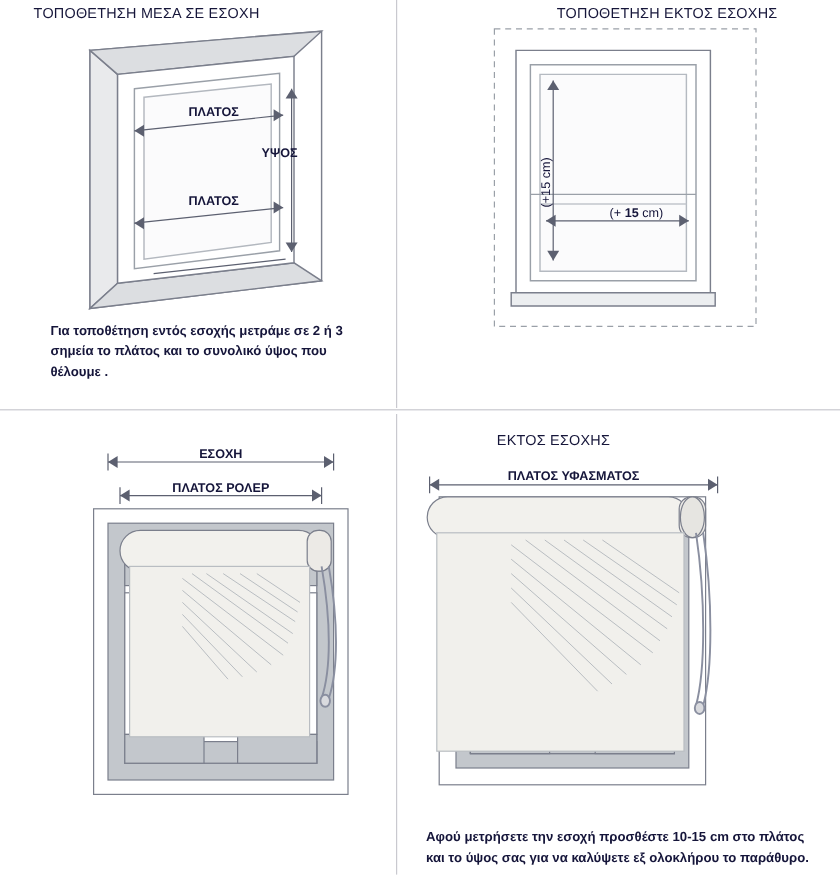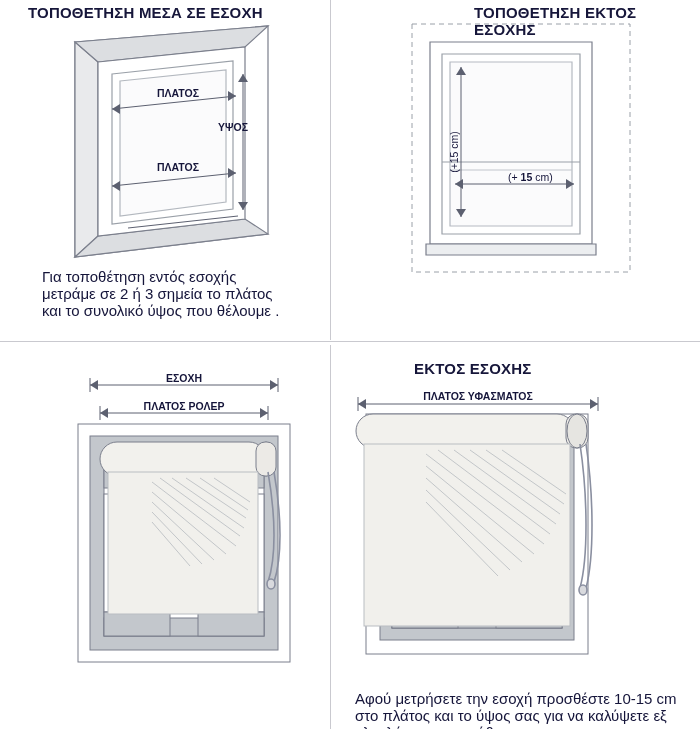"ΤΟΠΟΘΕΤΗΣΗ ΜΕΣΑ ΣΕ ΕΣΟΧΗ" .sec-title { font-size: 15px -> 12px; font-weight: bold -> normal }
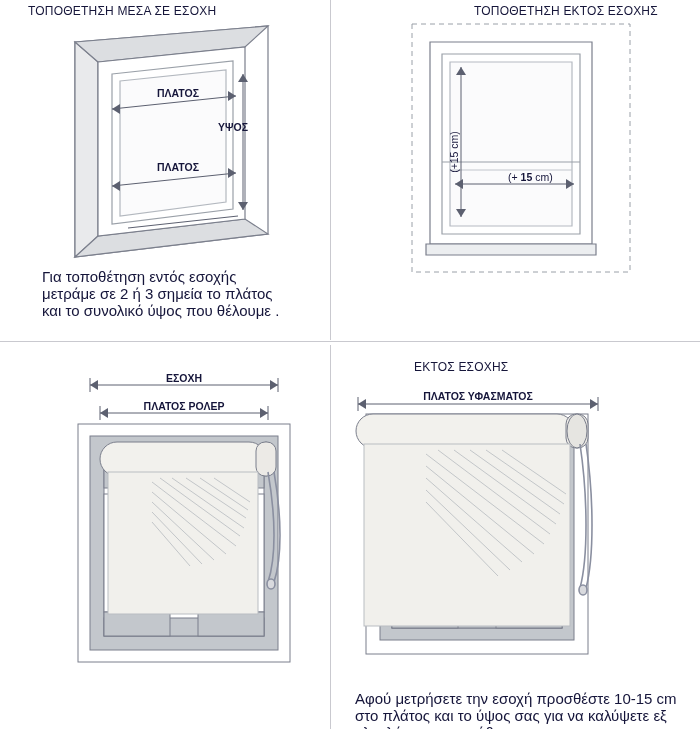"ΤΟΠΟΘΕΤΗΣΗ ΕΚΤΟΣ ΕΣΟΧΗΣ" #title-outside { left: 474px -> 464px }
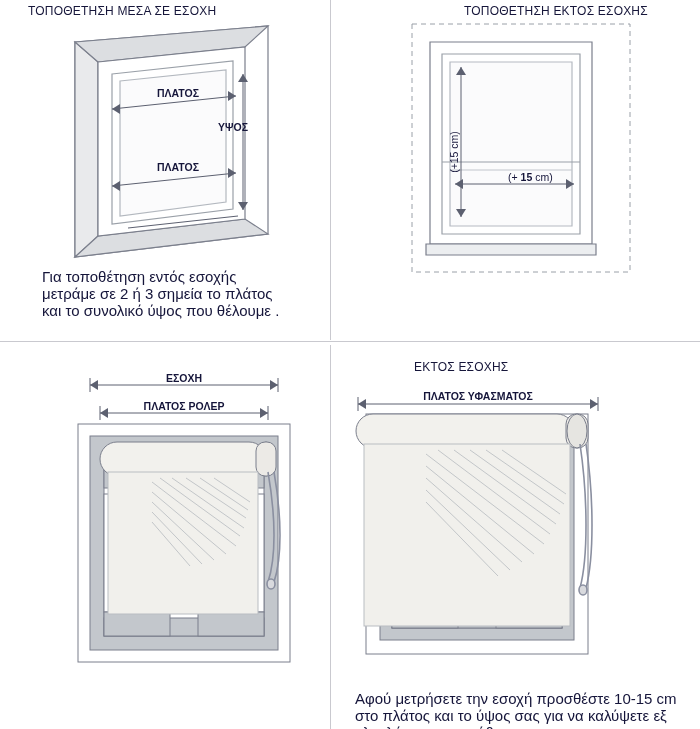"Για τοποθέτηση εντός εσοχής μετράμε" .caption { font-size: 15px -> 11px; font-weight: normal -> bold }
